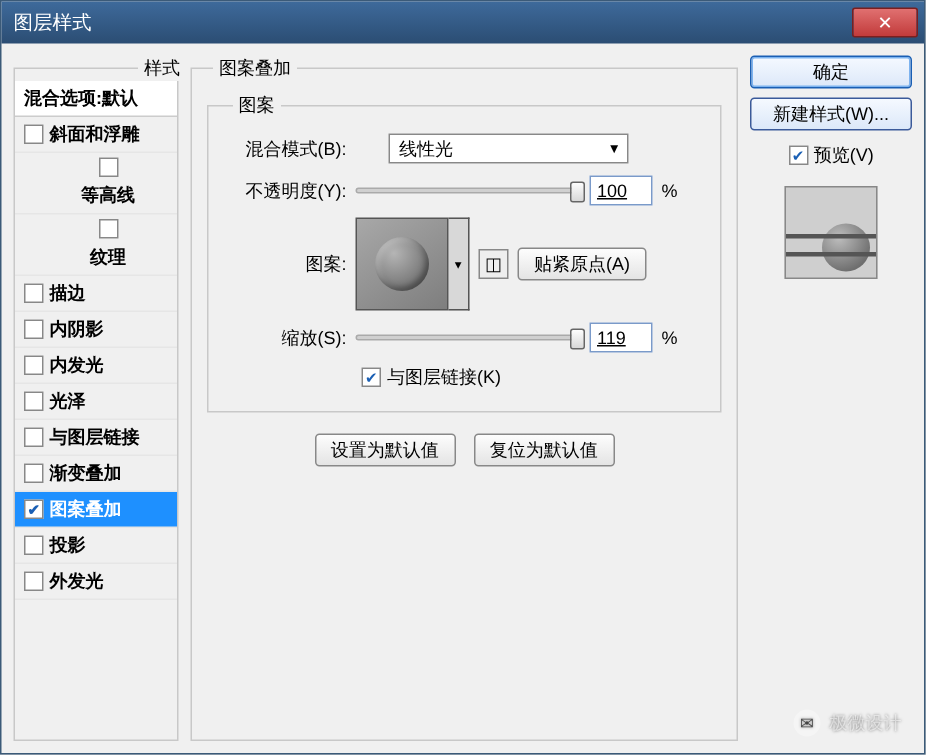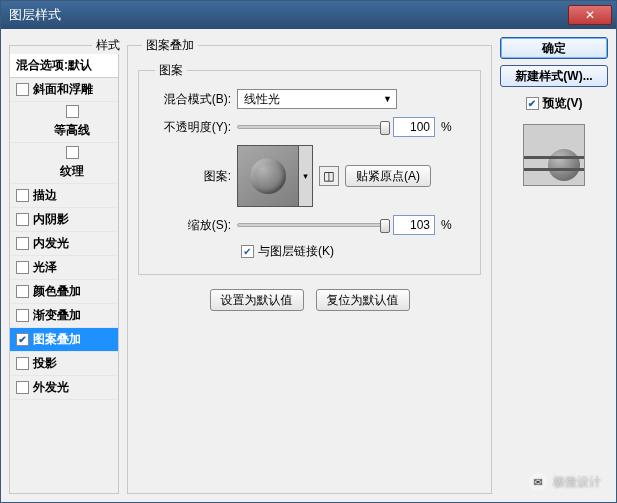"确定" .rightcol { font-weight: bold -> none }
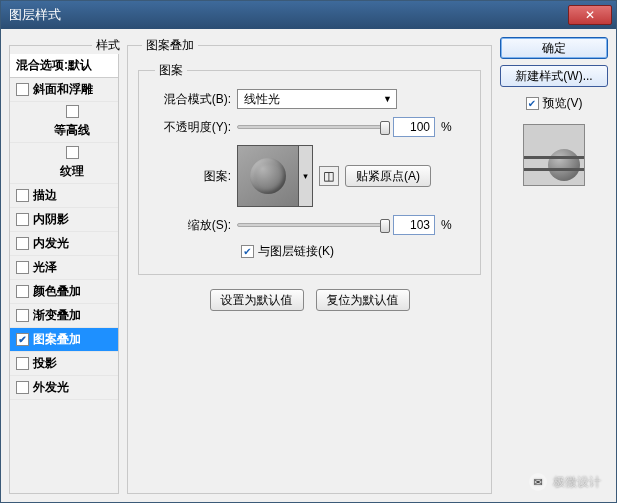"线性光" .dropdown { margin-left: none -> 22px }
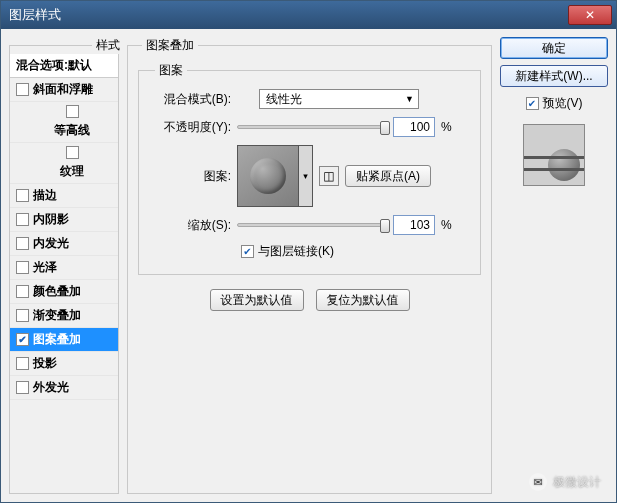"100" .num-input { justify-content: flex-end -> flex-start; text-decoration: none -> underline }
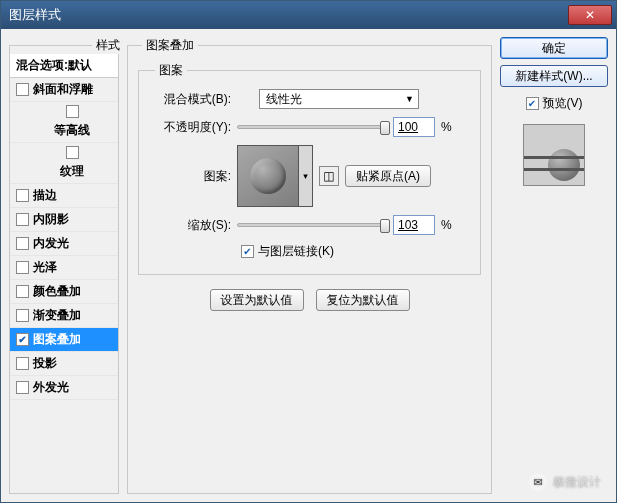"103" span { text: 103 -> 119 }
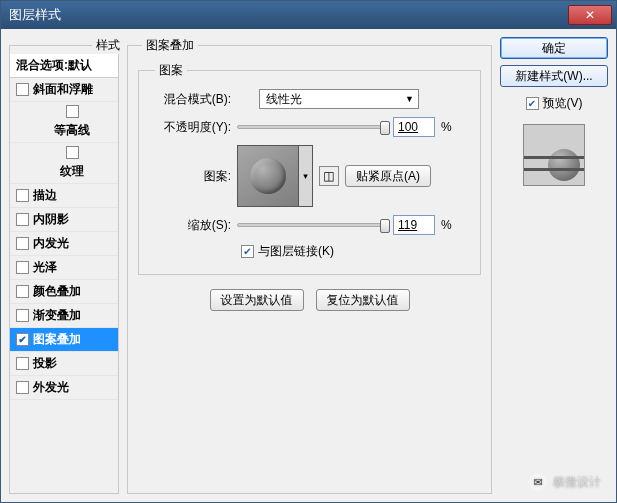"颜色叠加" span { text: 颜色叠加 -> 与图层链接 }
